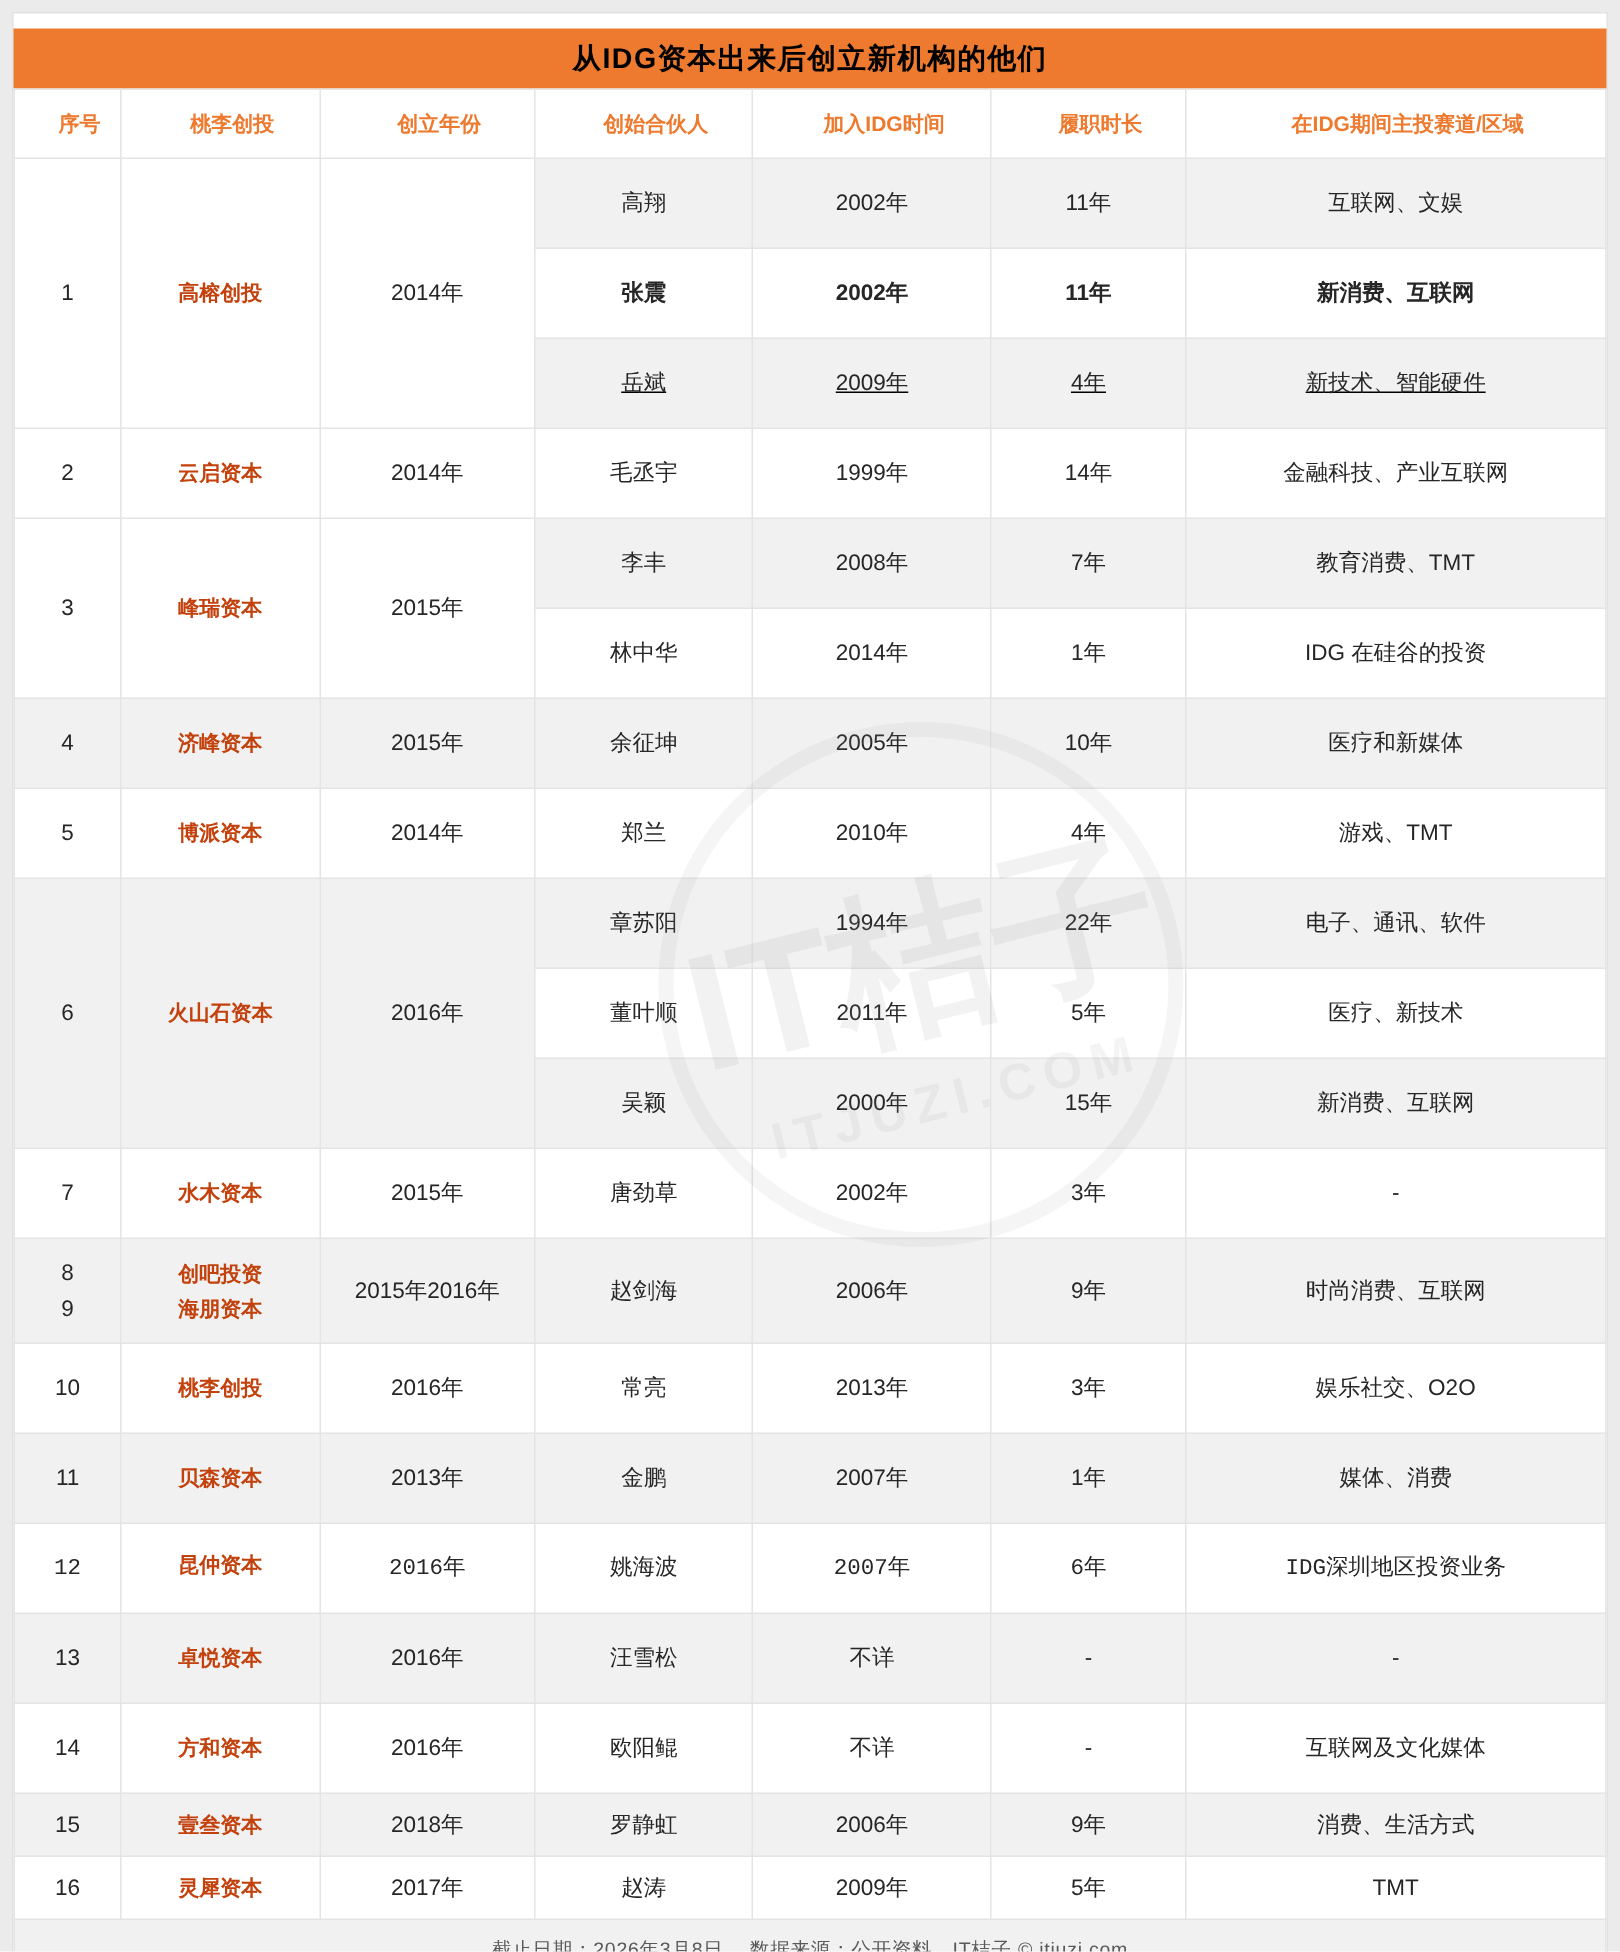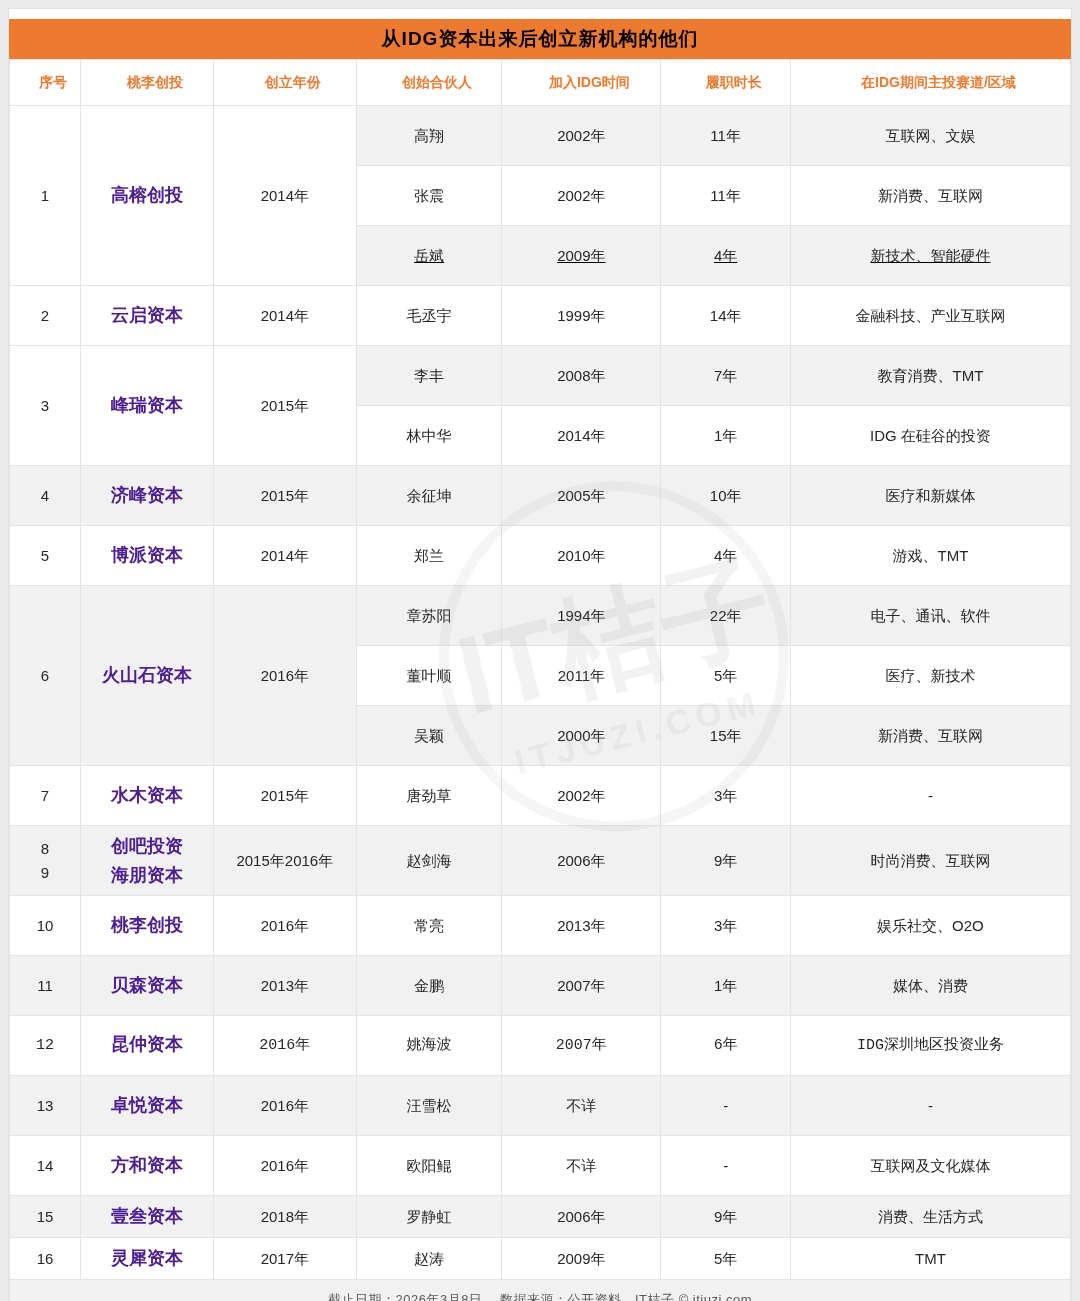"高榕创投" td.org { color: #4c1d95 -> #c2410c; font-size: 18px -> 14px }
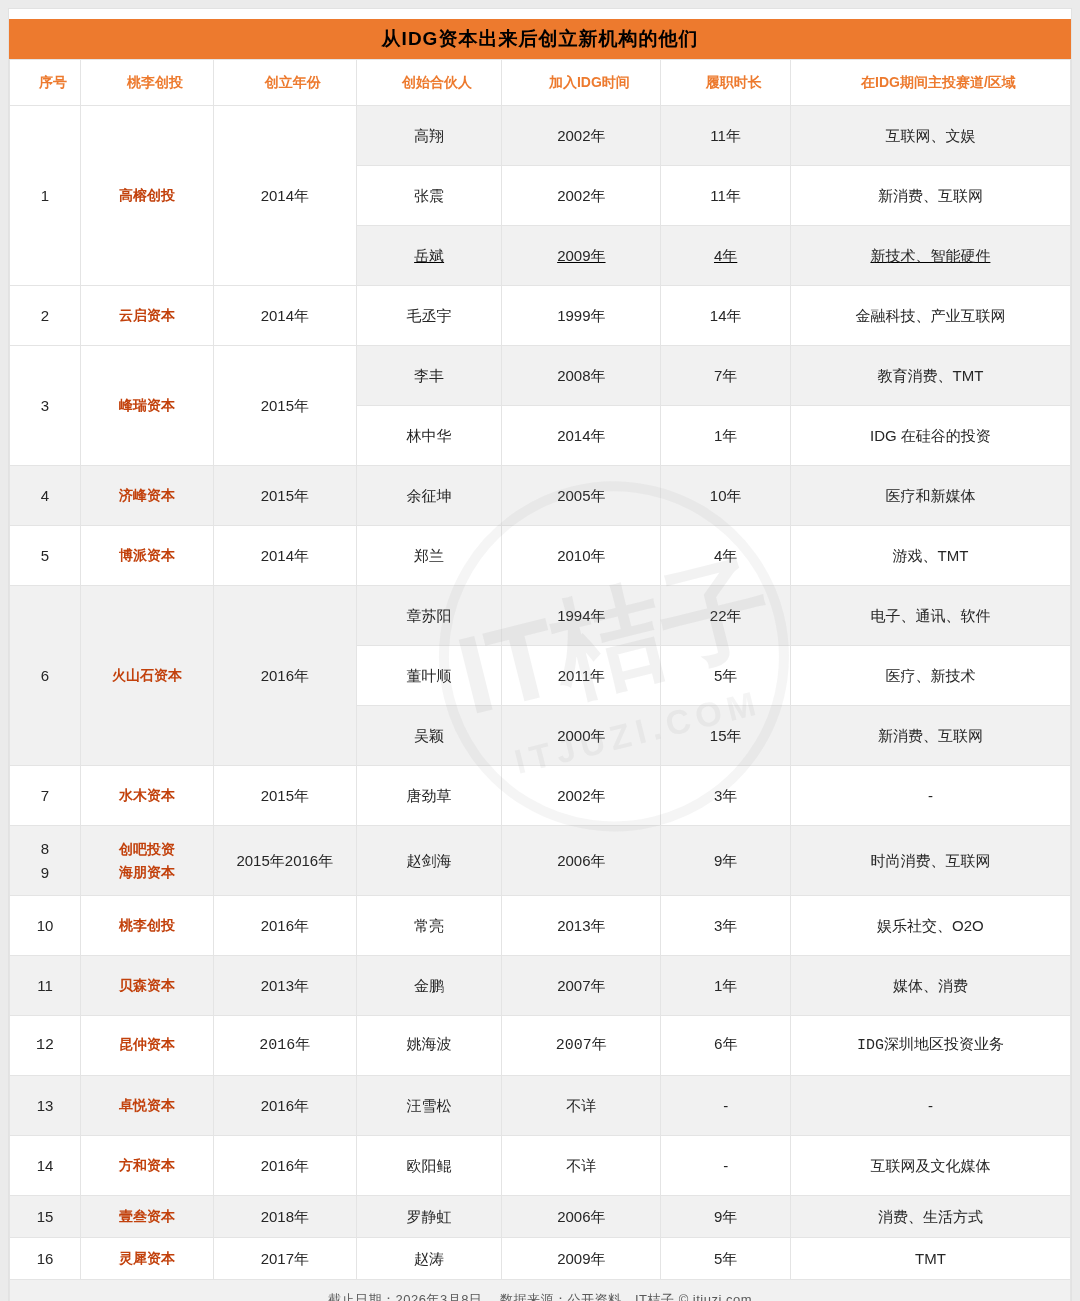"张震" tr { font-weight: none -> bold }
